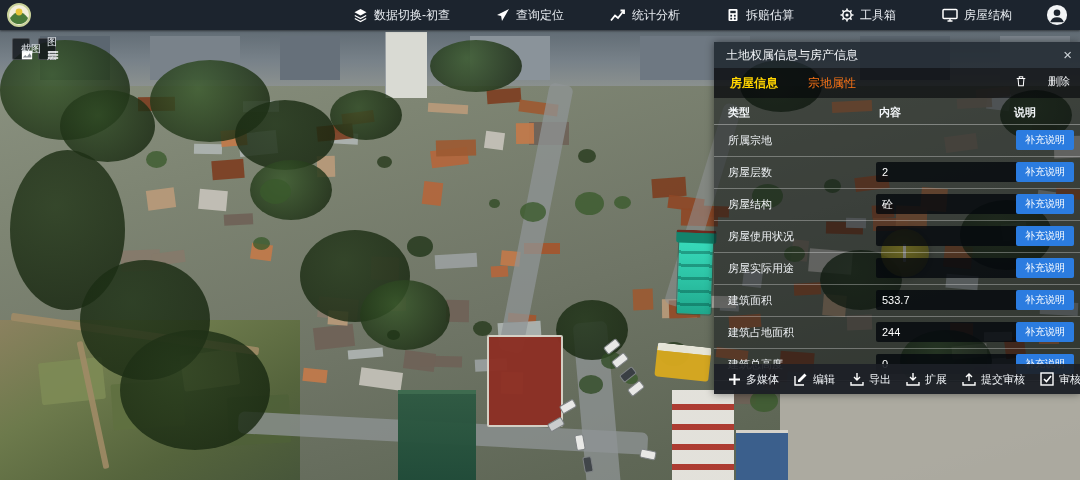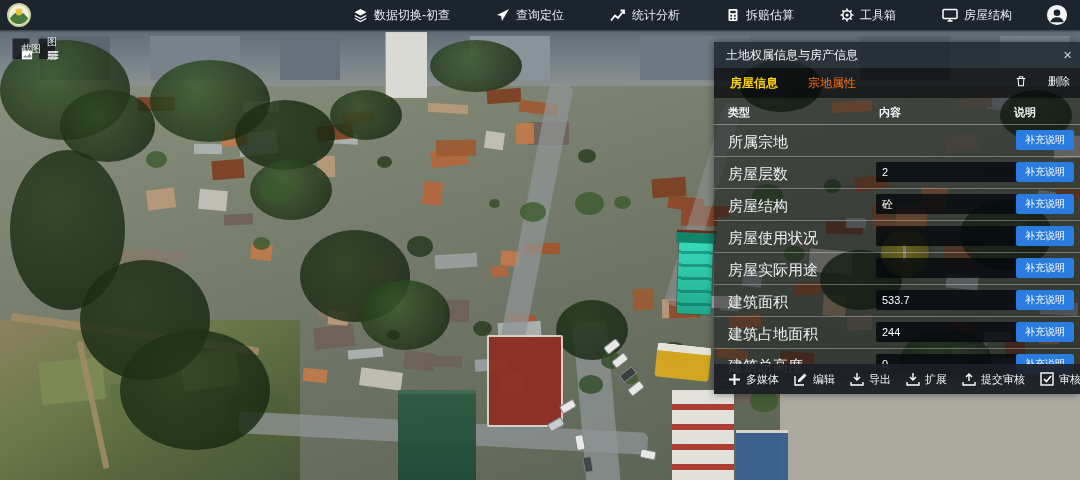"所属宗地" .r-label { font-size: 15px -> 11px }
